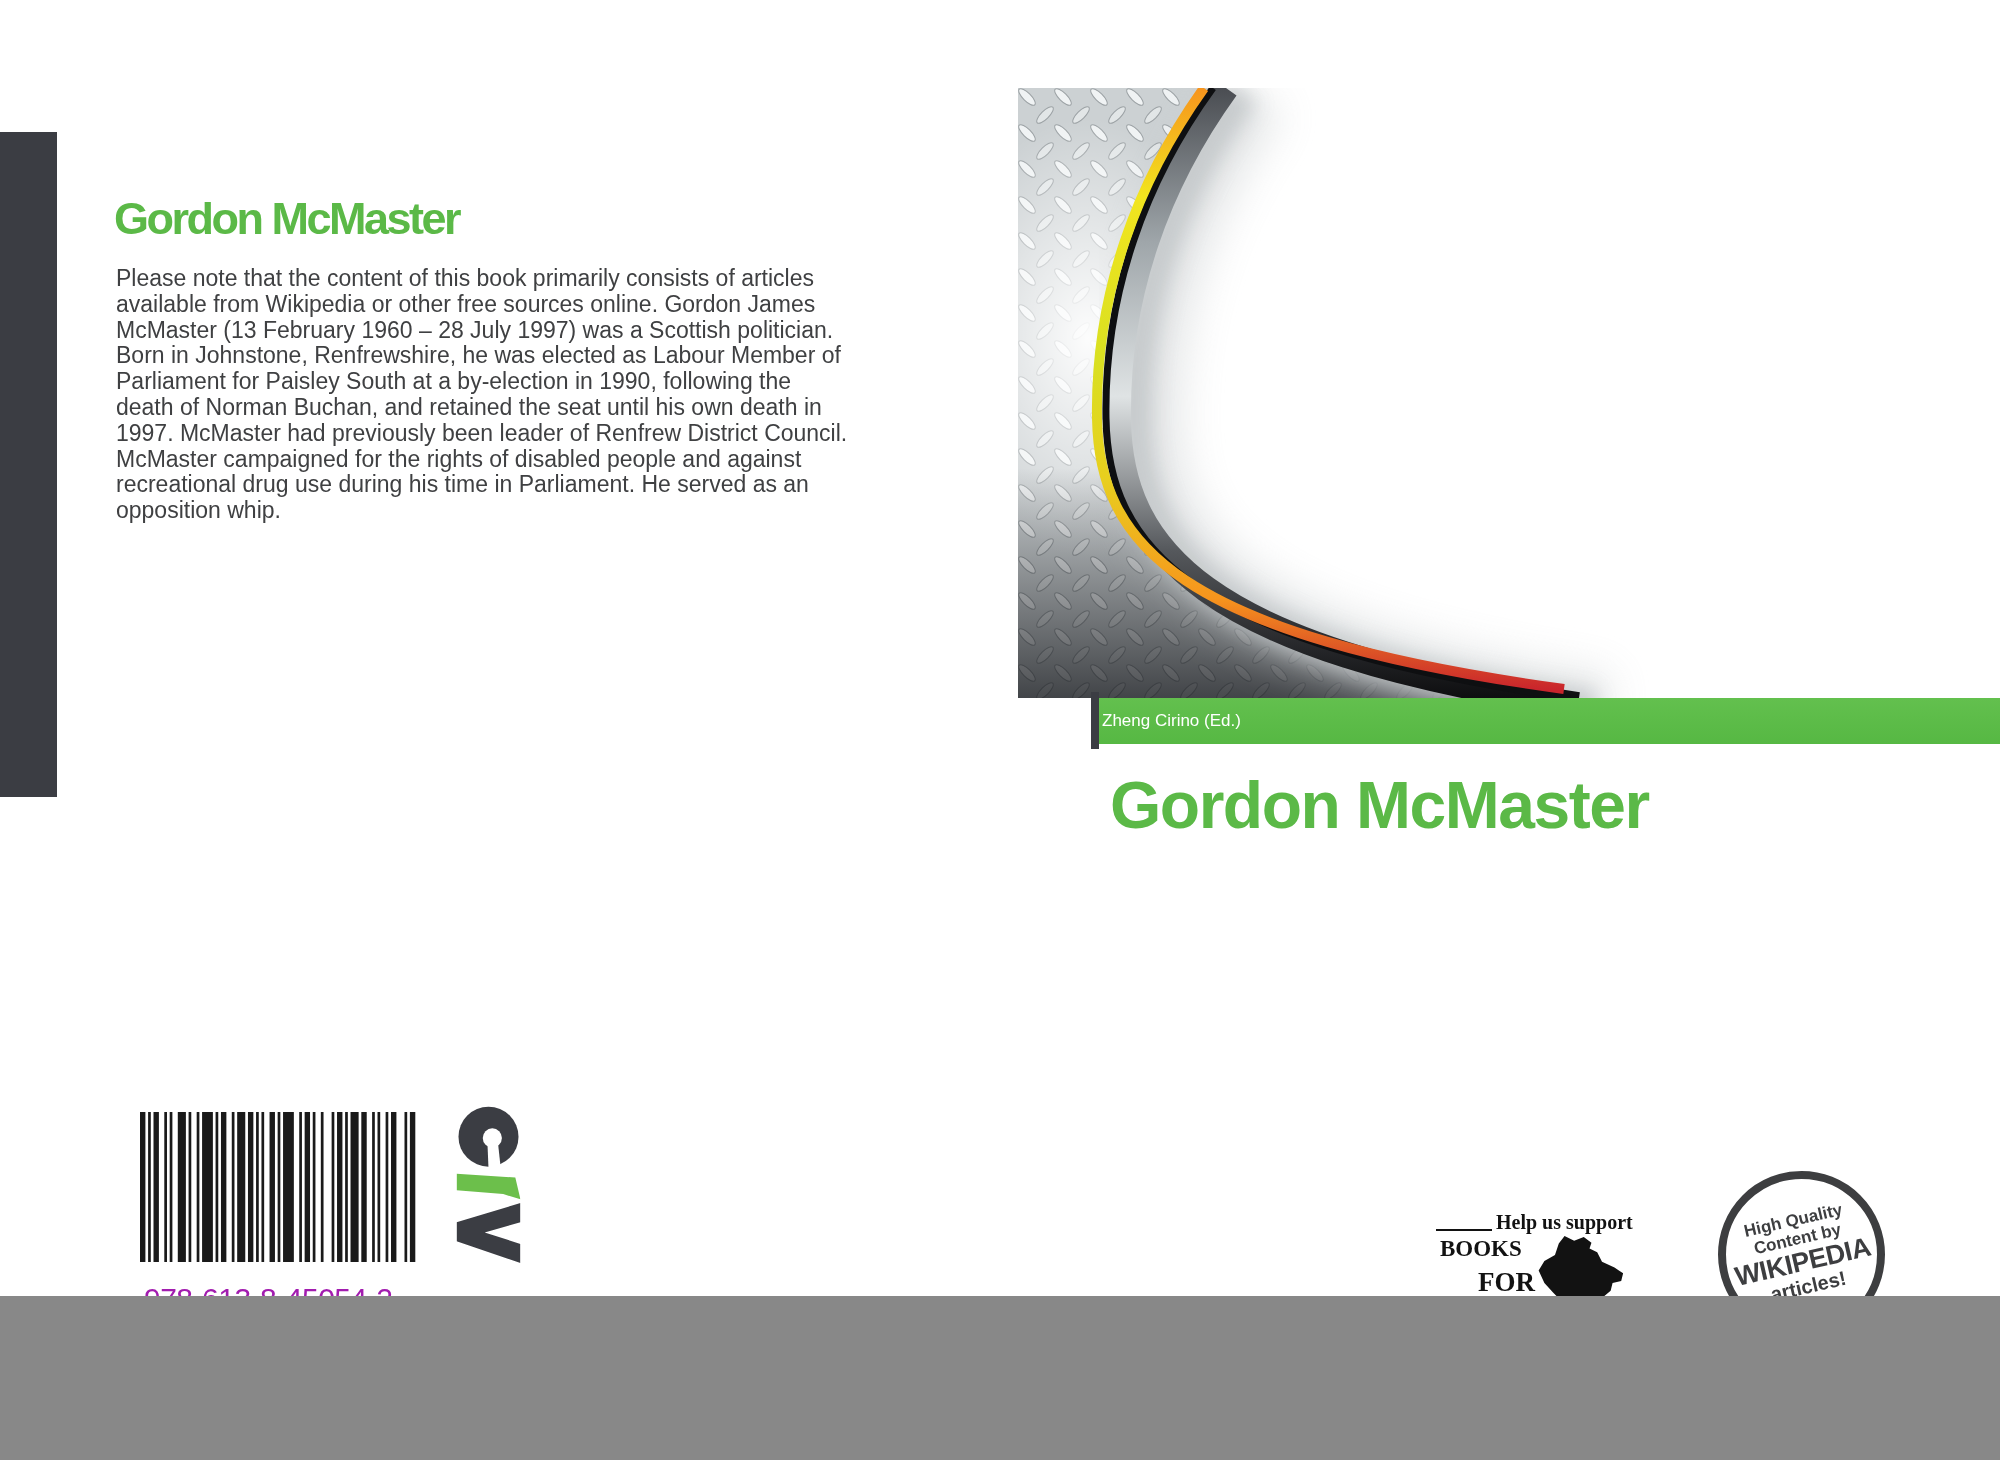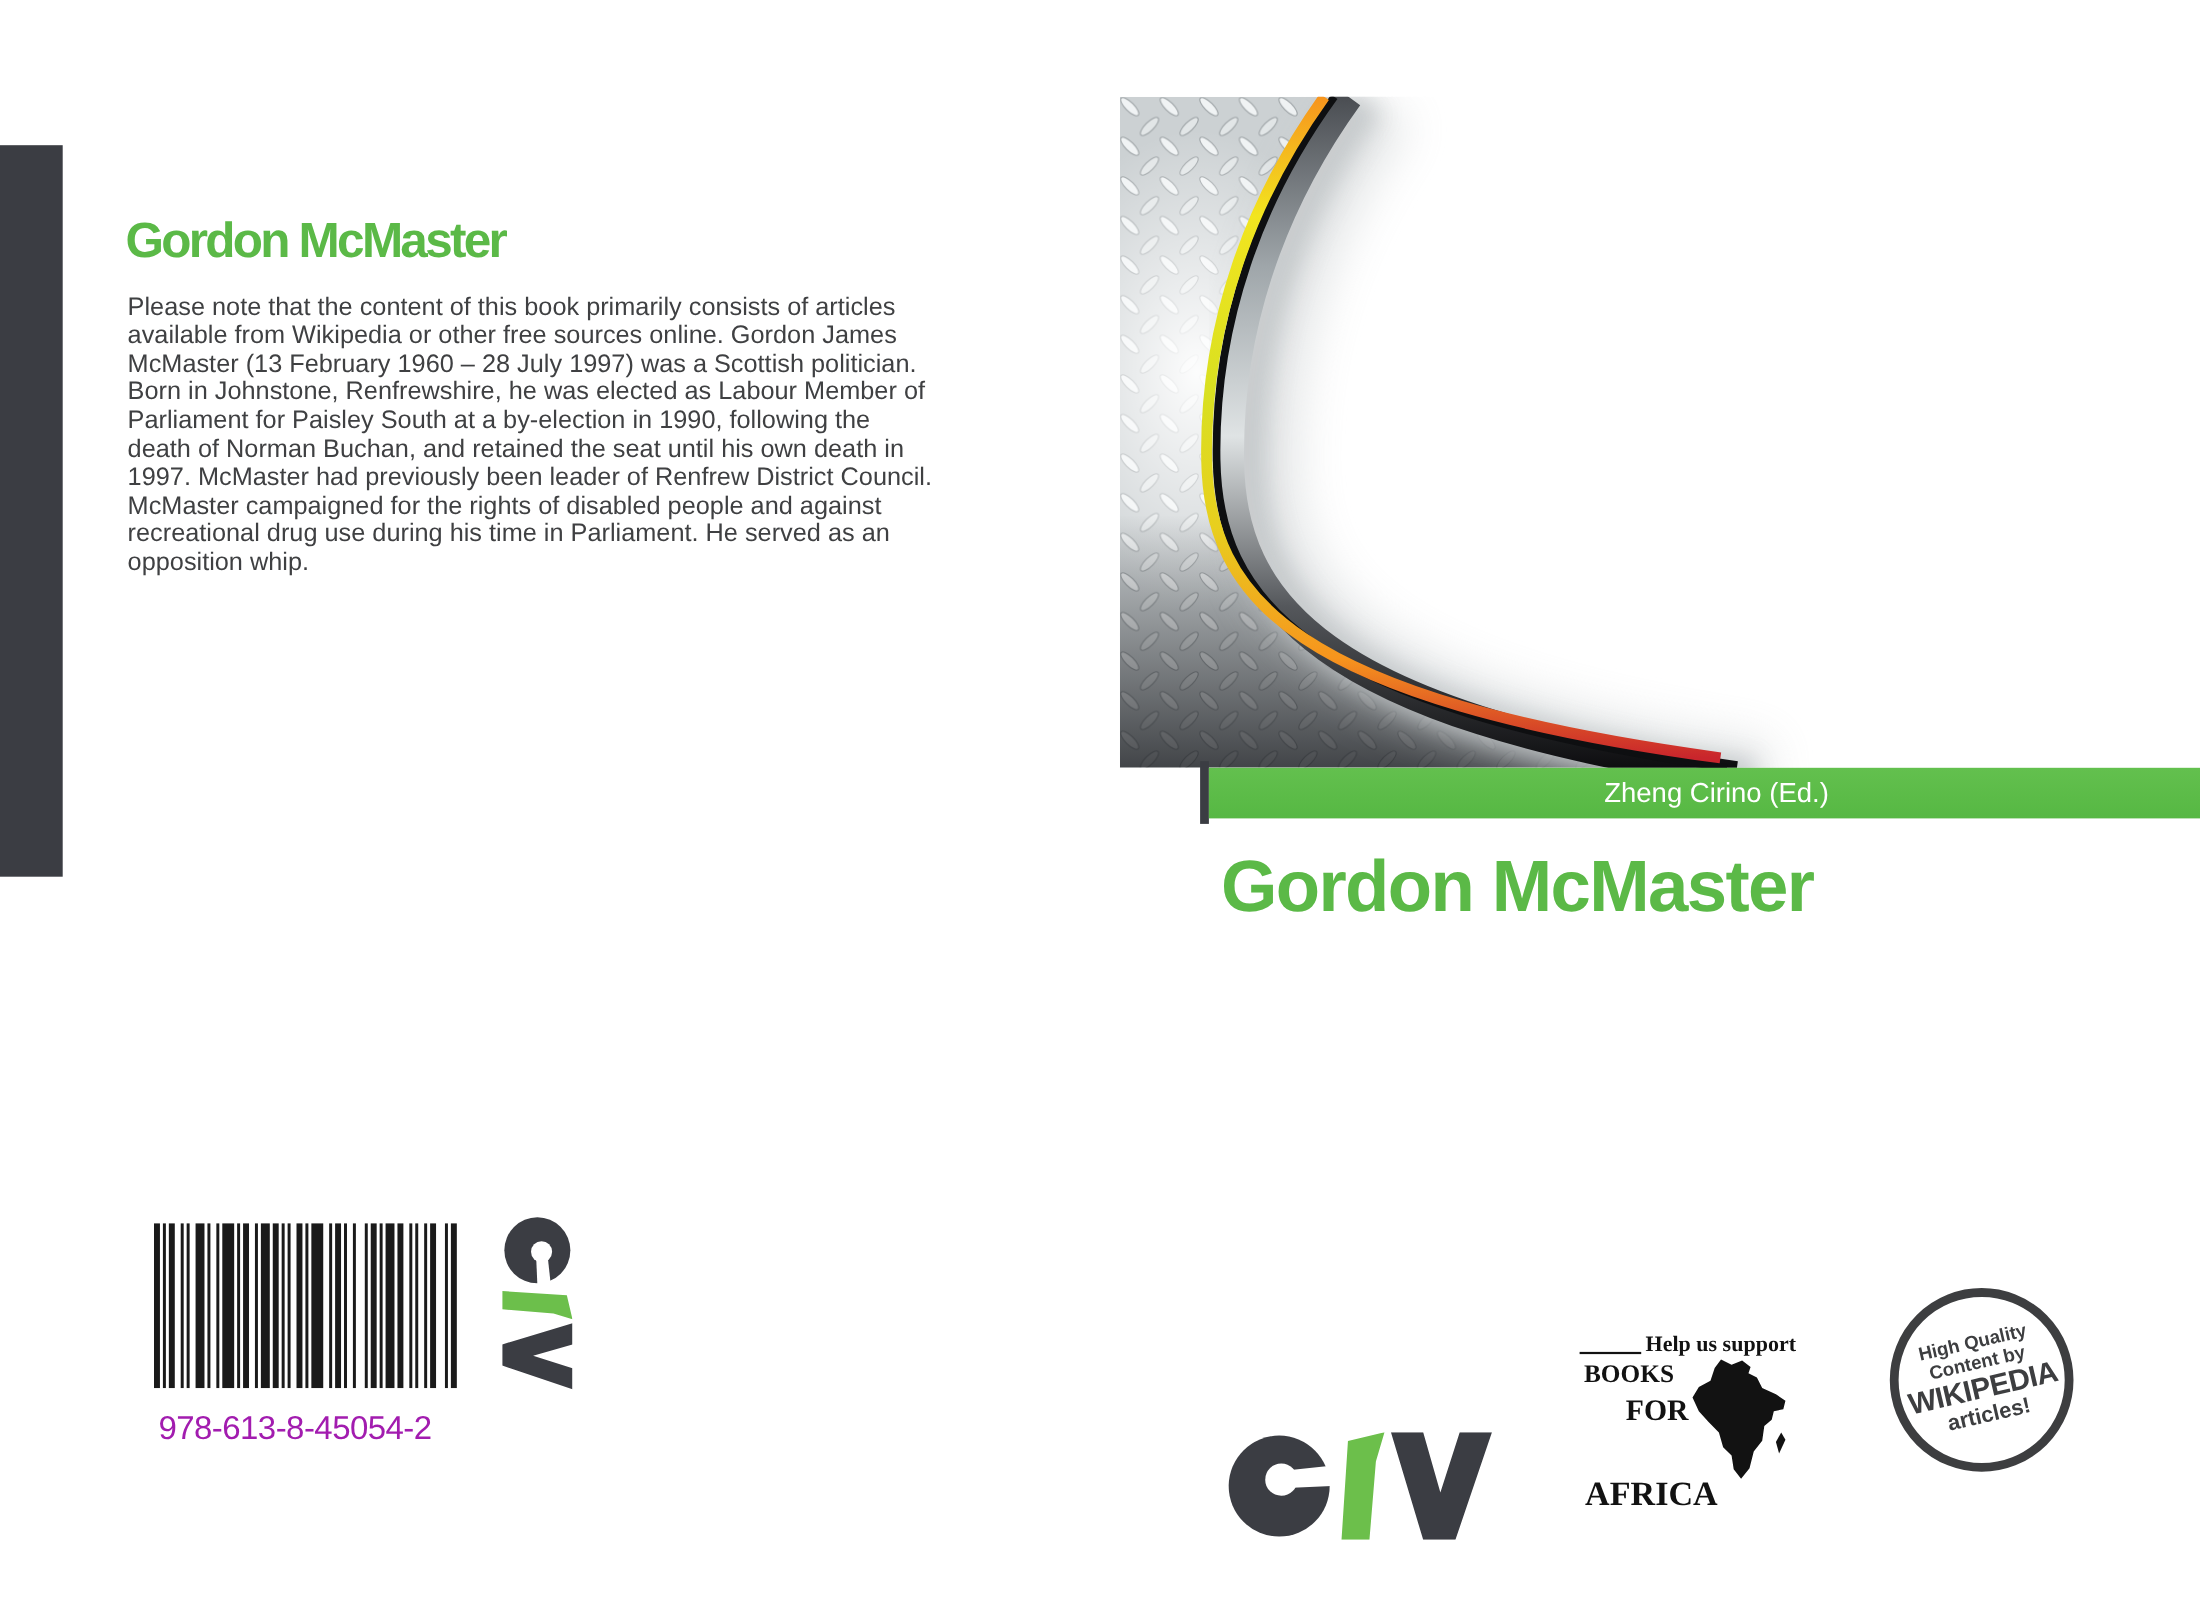"Gordon McMaster" .page { height: 1460px -> 1296px }
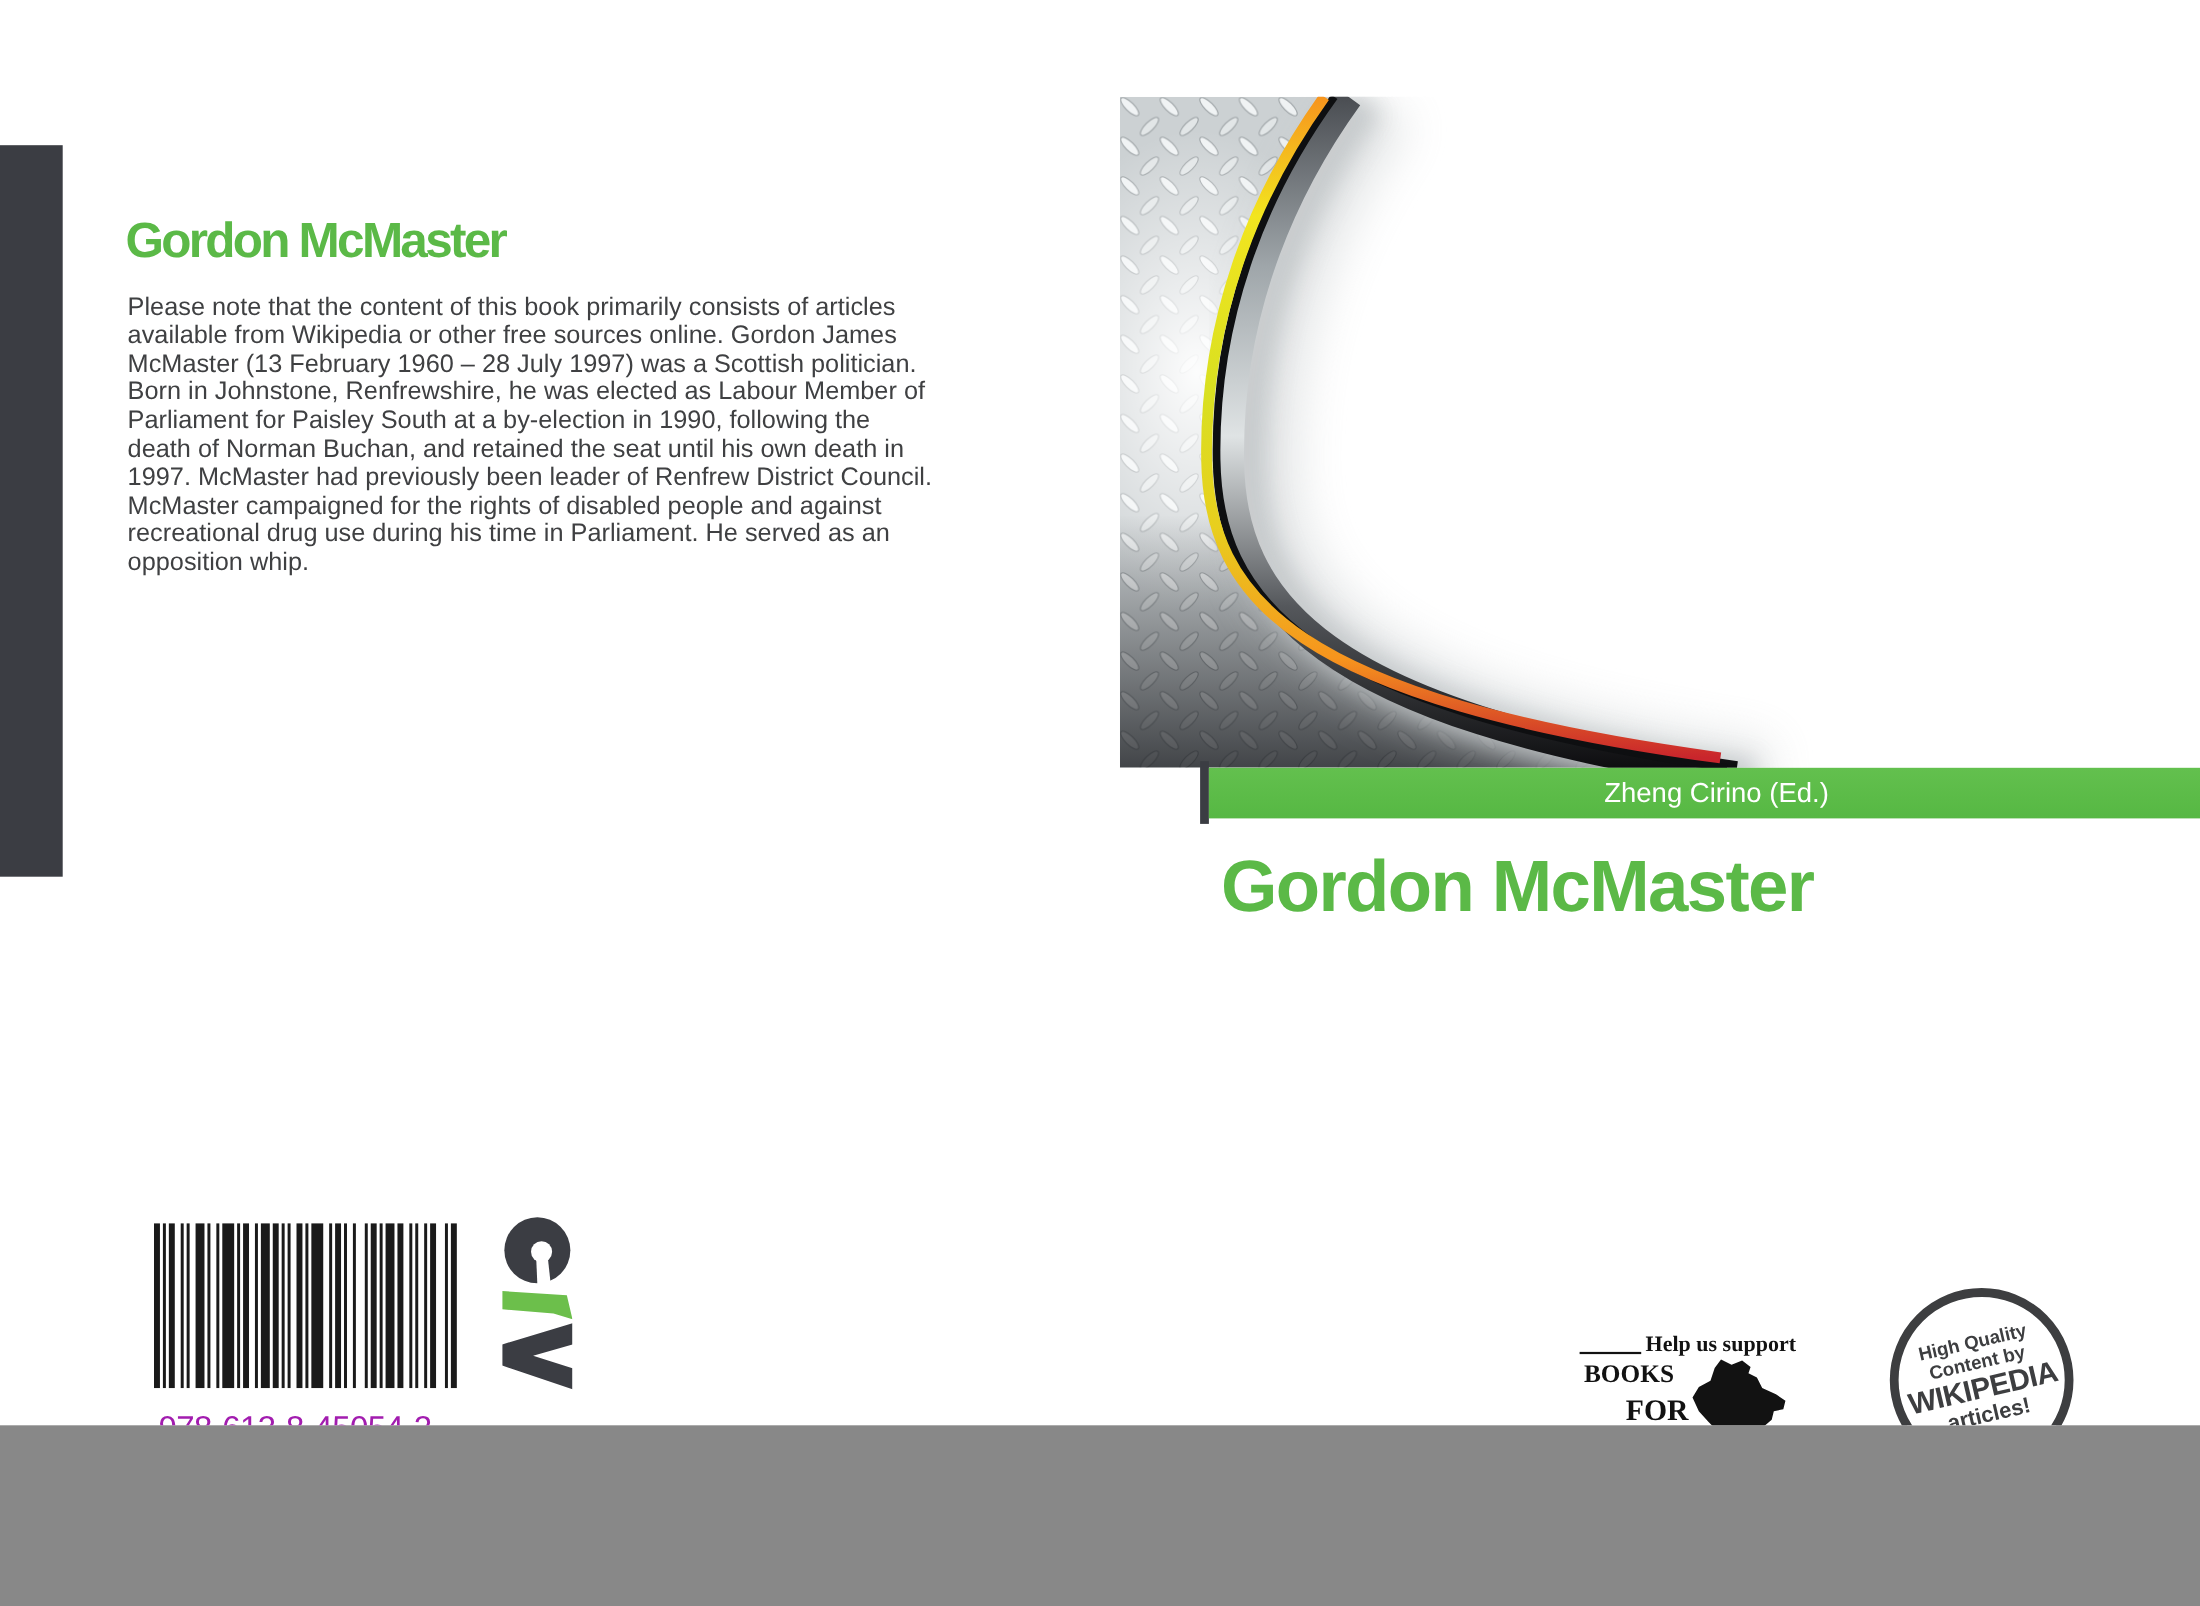"Zheng Cirino (Ed.)" .editor-bar span { font-size: 25px -> 17px; padding-left: 22px -> 3px; text-align: center -> none }
